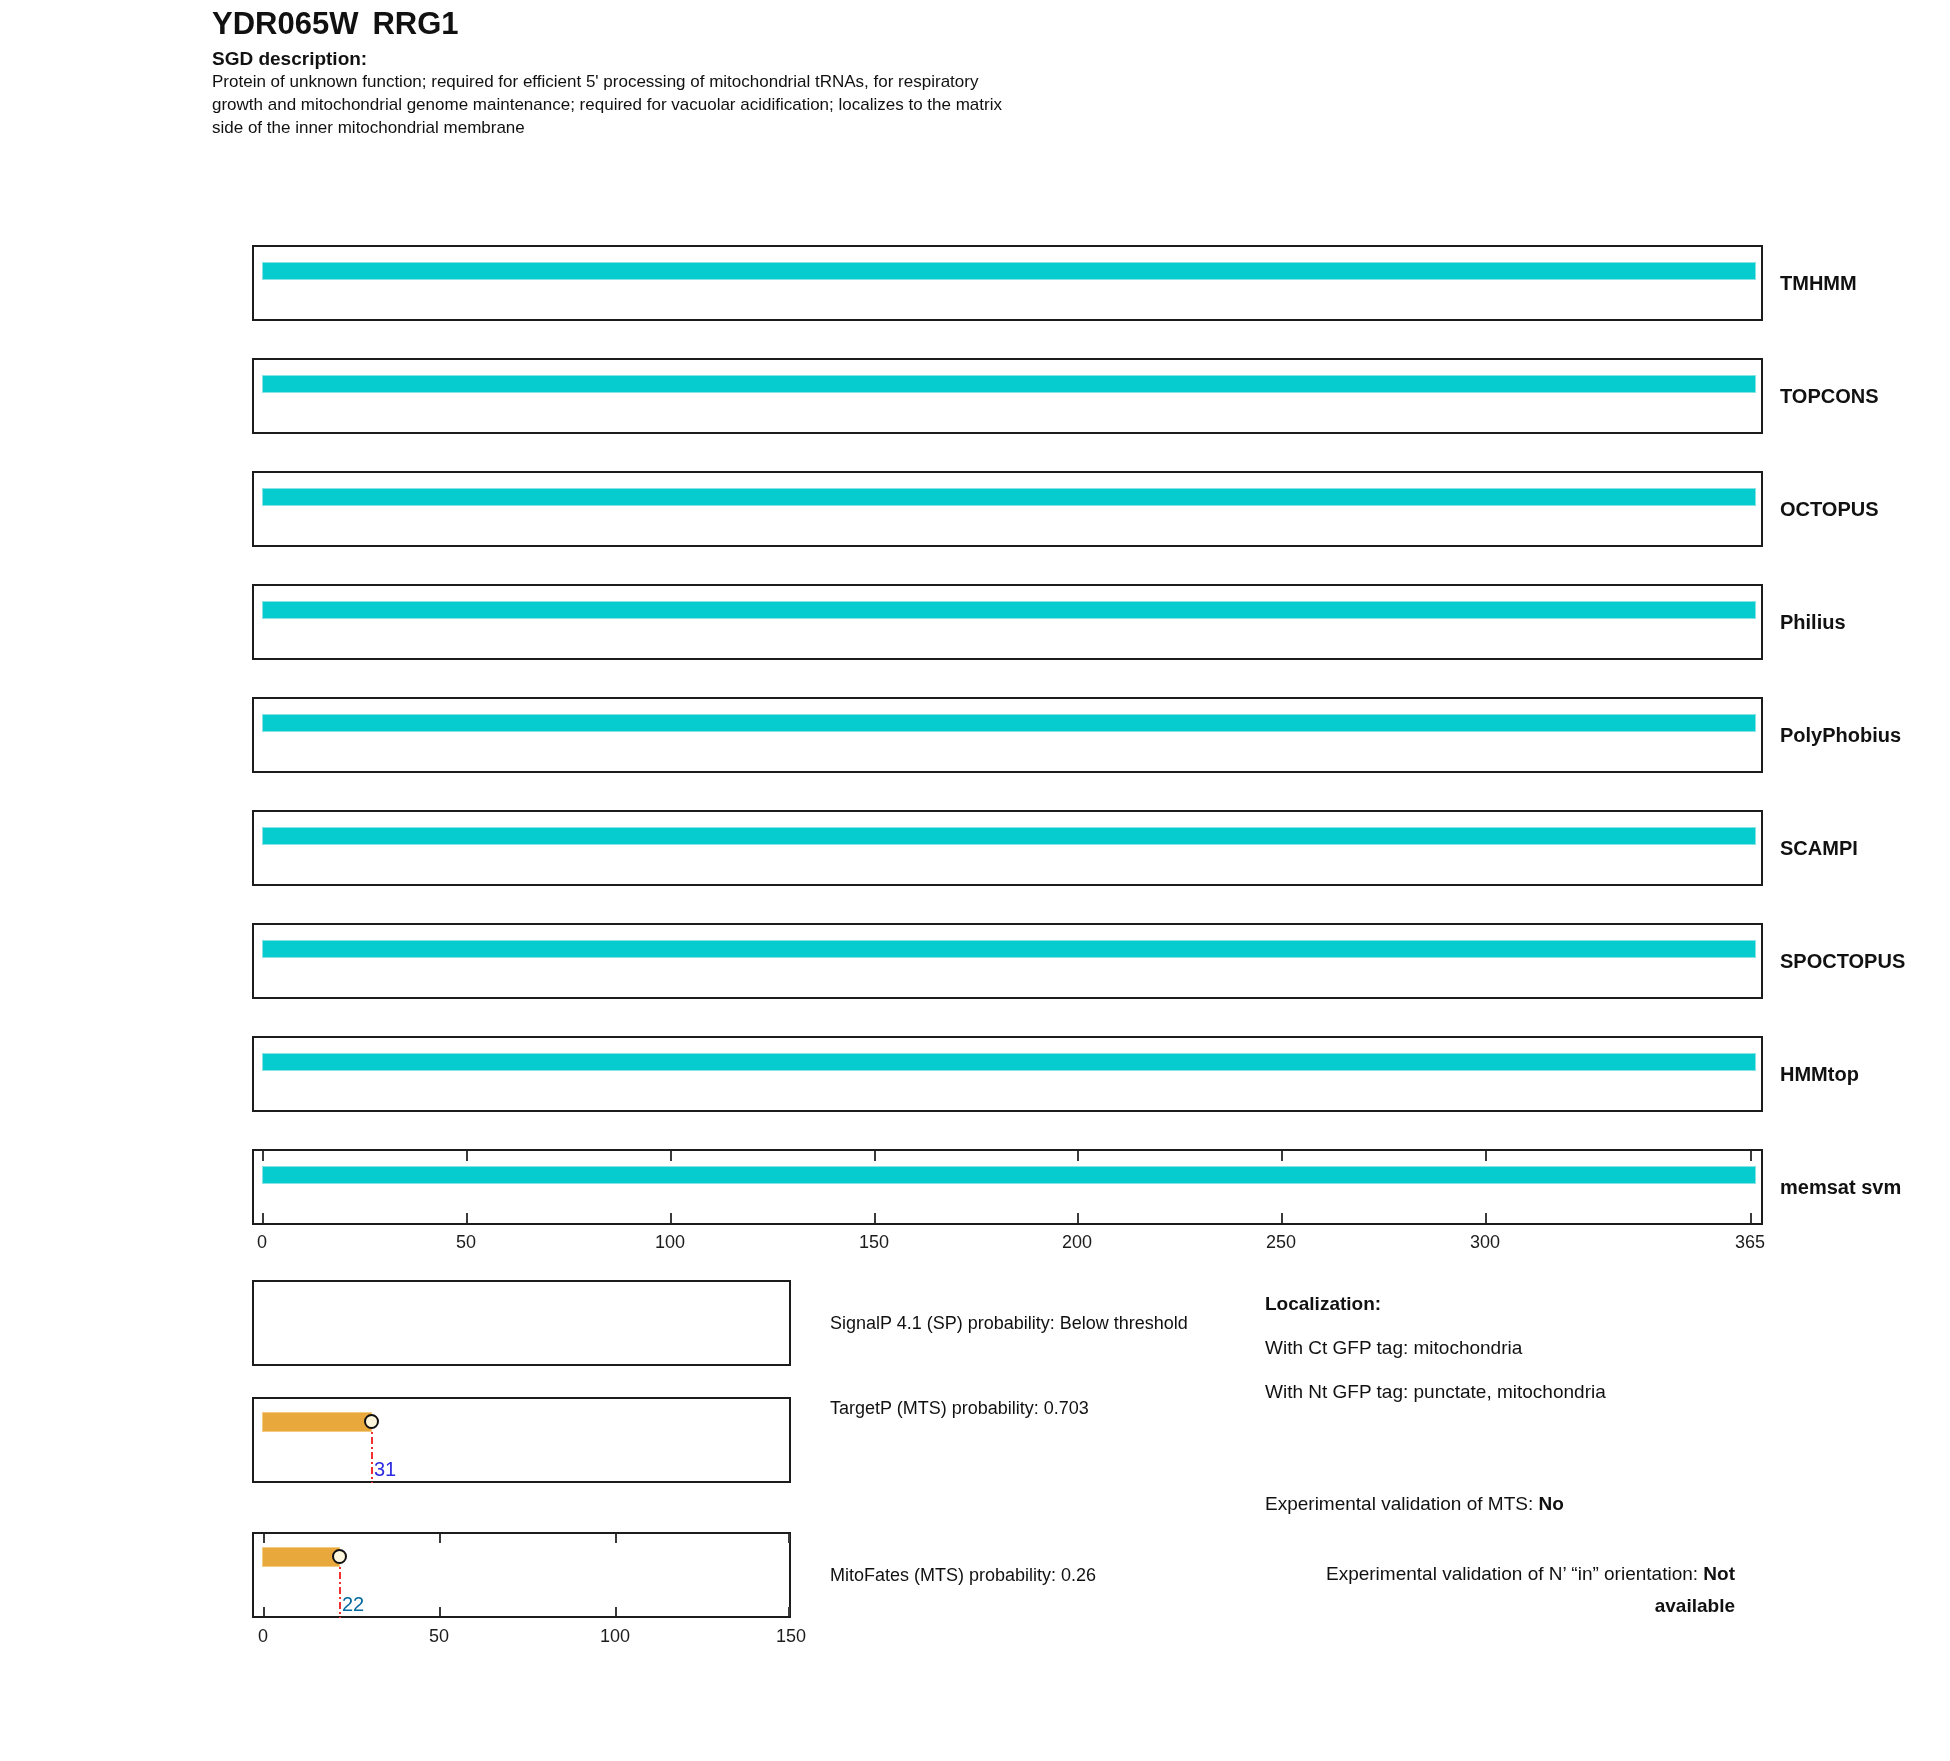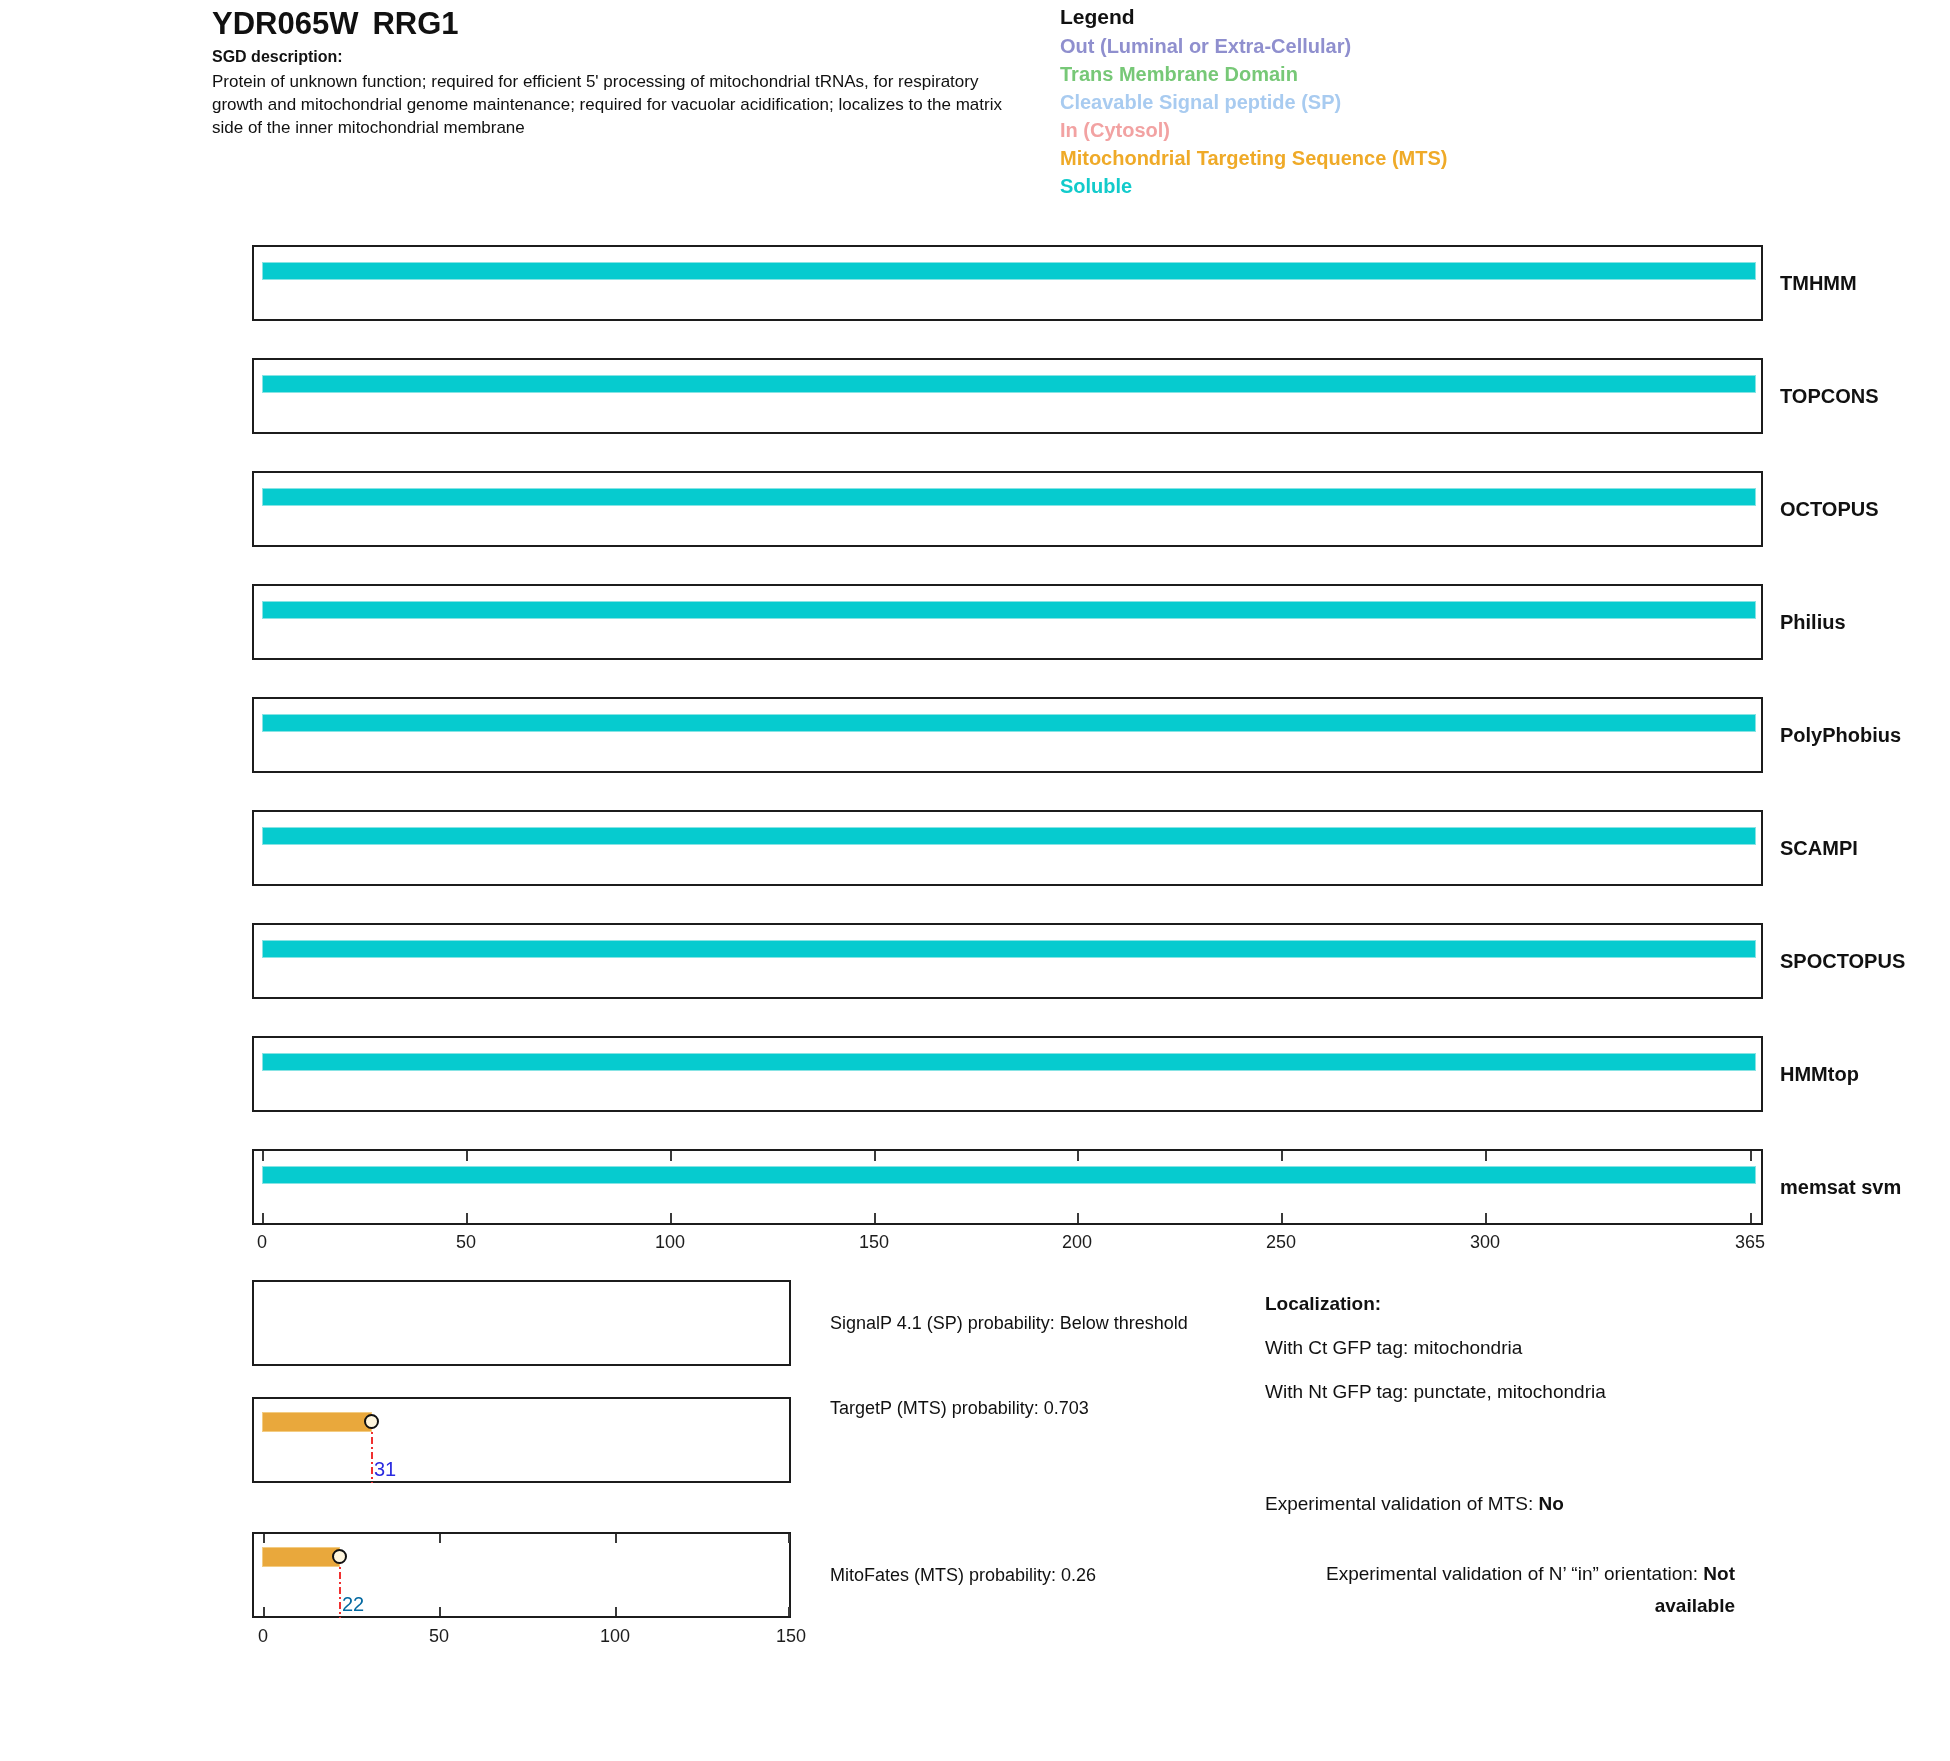"Legend" div.legend-wrap { html: <div> <div>Legend</div> <div> <div>Out (Luminal or Extra-Cellular)</div> <div>Trans Membrane Domain</div> <div>Cleavable Signal peptide (SP)</div> <div>In (Cytosol)</div> <div>Mitochondrial Targeting Sequence (MTS)</div> <div>Soluble</div> </div> </div> -> none }
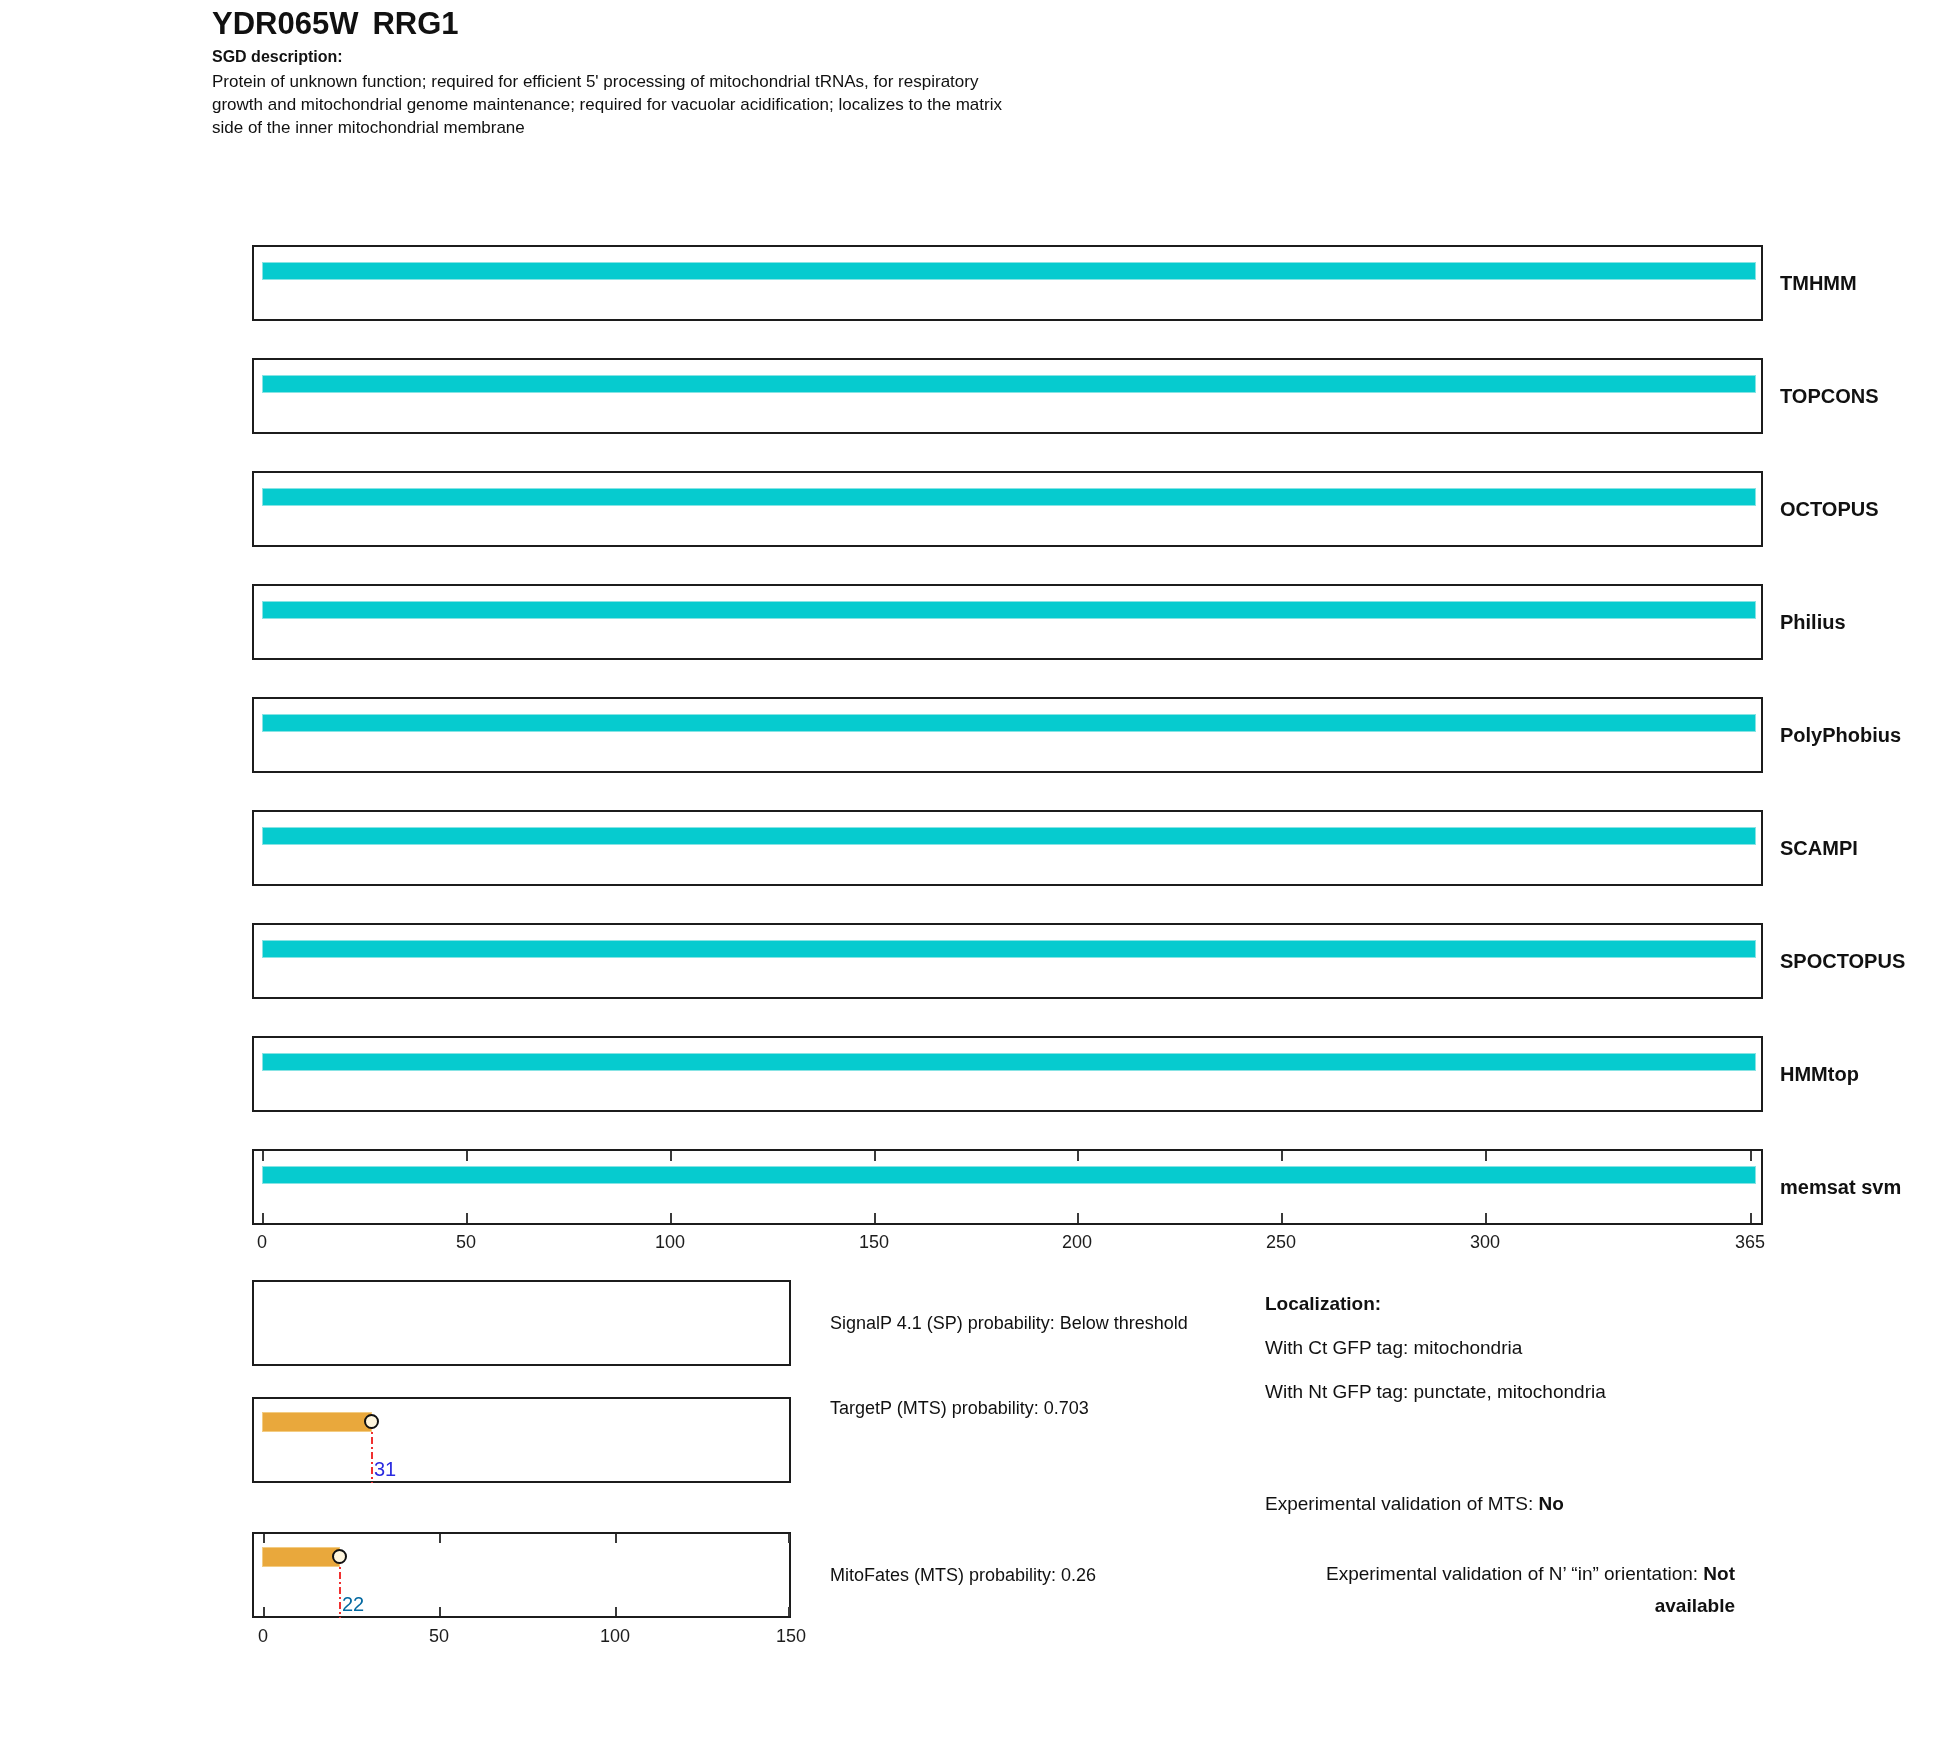"SGD description:" .sgd-label { font-size: 16px -> 19px }
